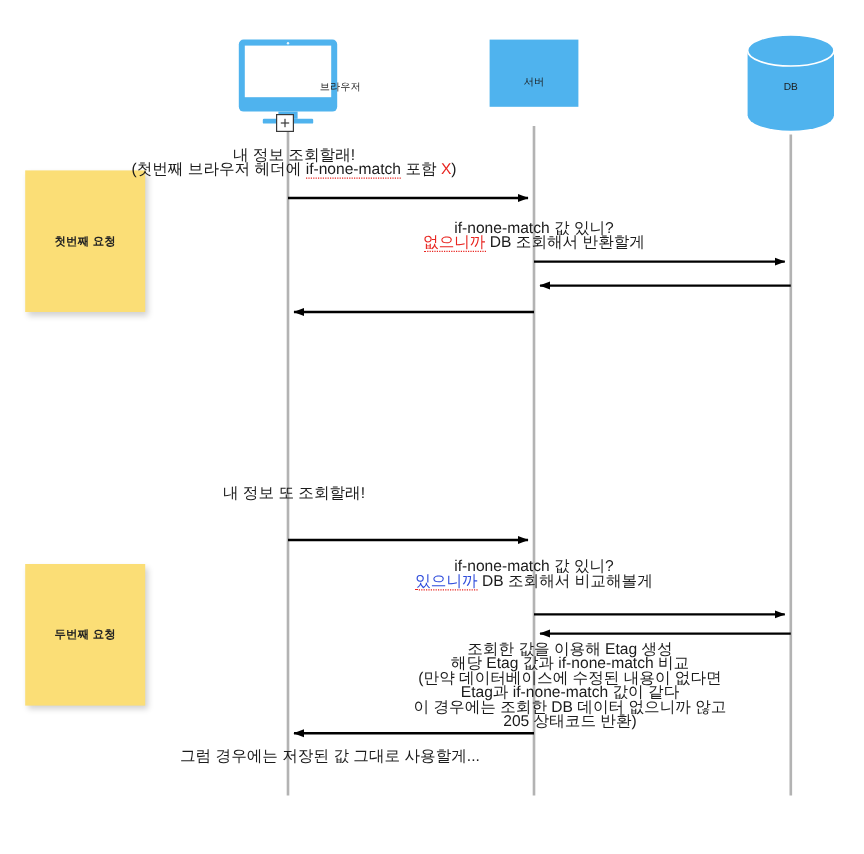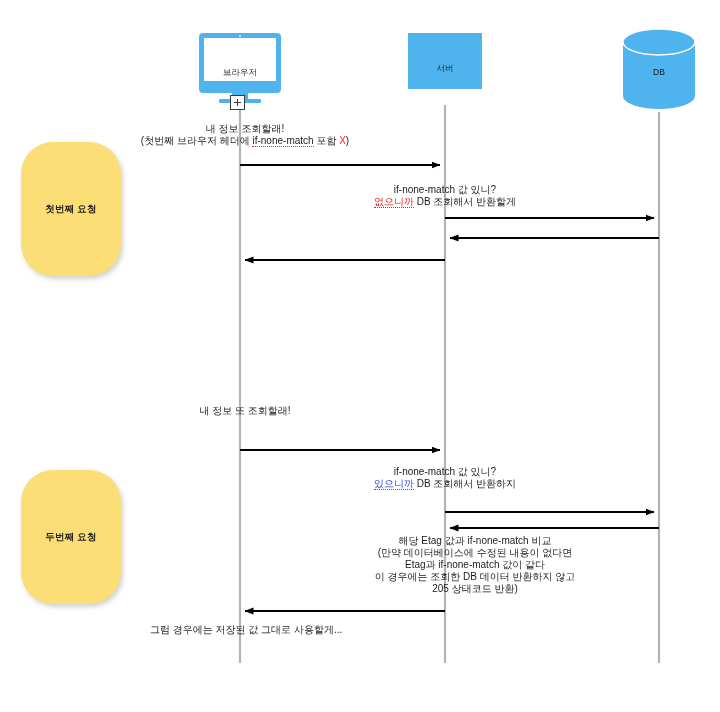"브라우저" #node-browser { padding-left: none -> 29px }
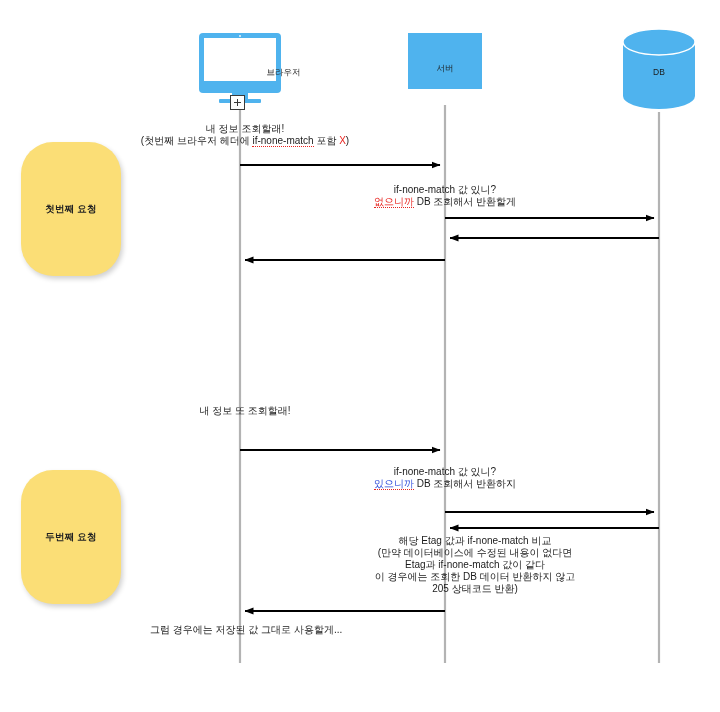"내 정보 조회할래!" .msg { font-size: 10px -> 13px }
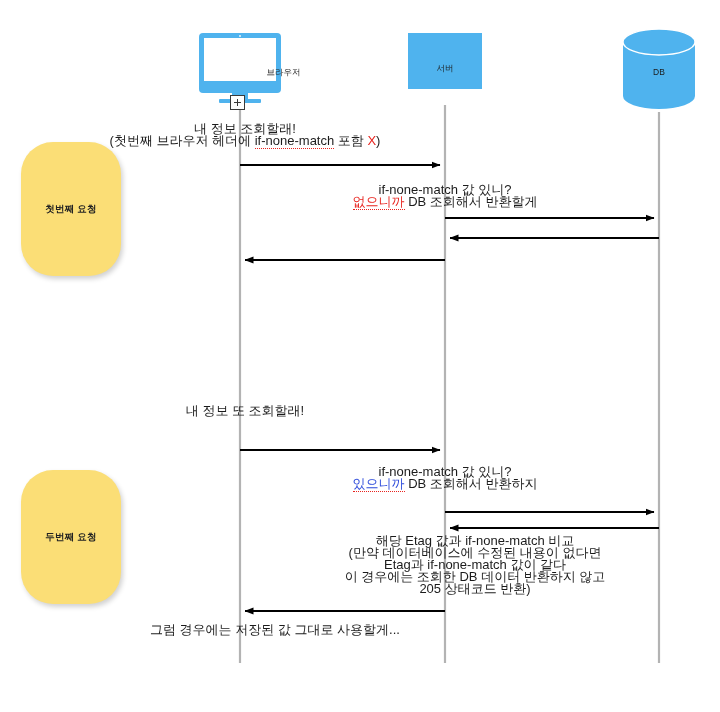"첫번째 요청" .sticky { border-radius: 32px -> none; height: 134px -> 118px }
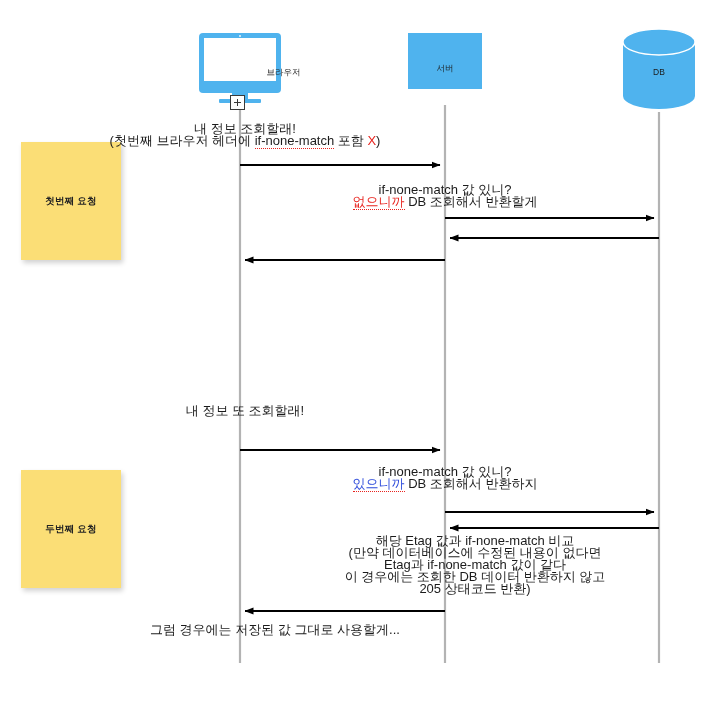"DB 조회해서 반환하지" span { text: 반환하지 -> 비교해볼게 }
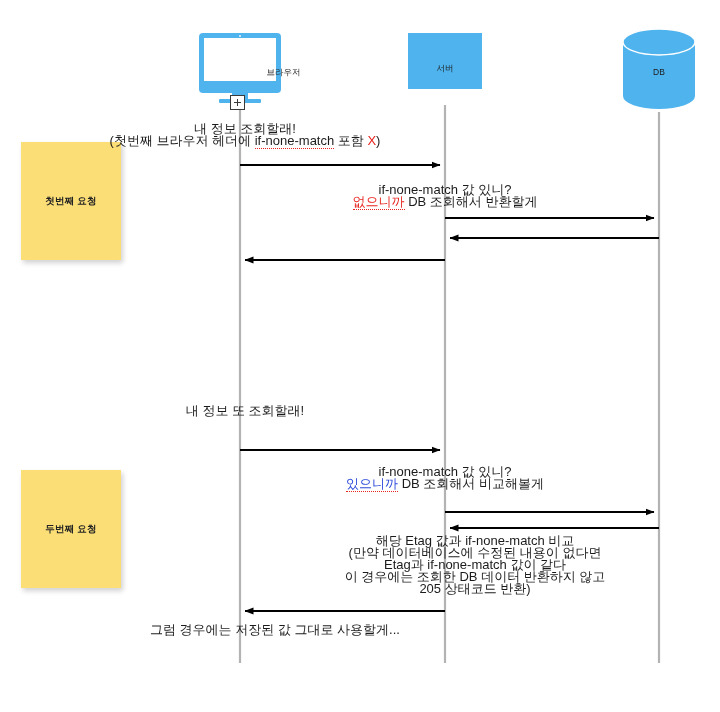"조회한 값을 이용해 Etag 생성" div { html: none -> <div>조회한 값을 이용해 Etag 생성</div> }
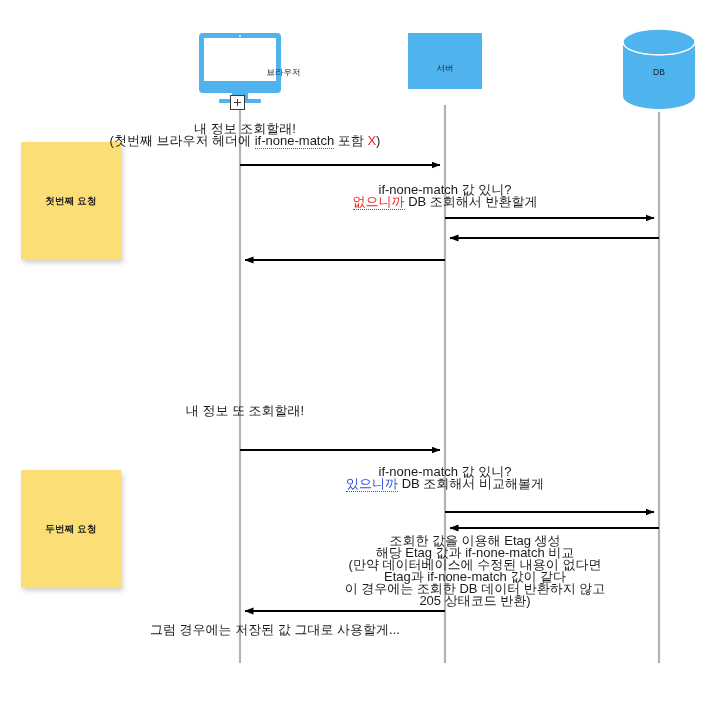"이 경우에는 조회한 DB 데이터" div { text: 반환하지 -> 없으니까 }
